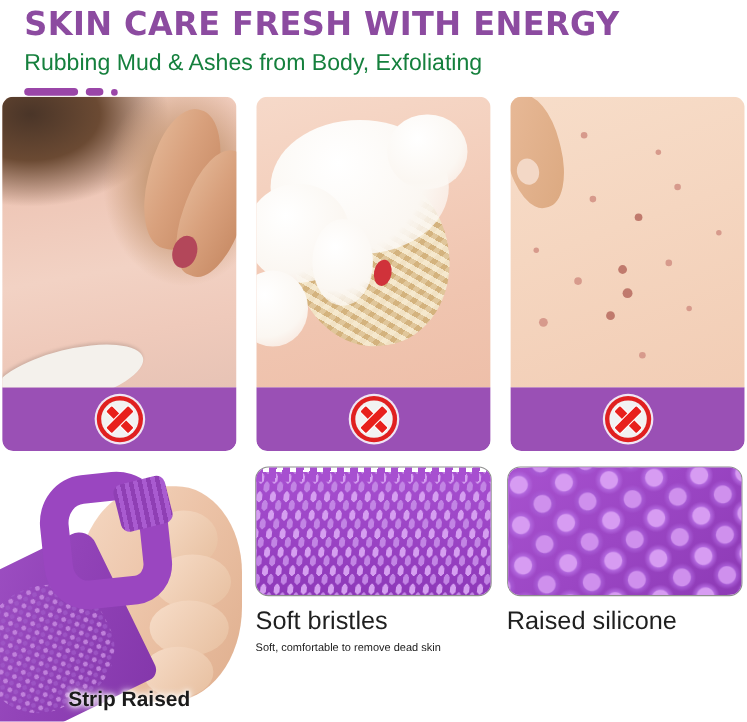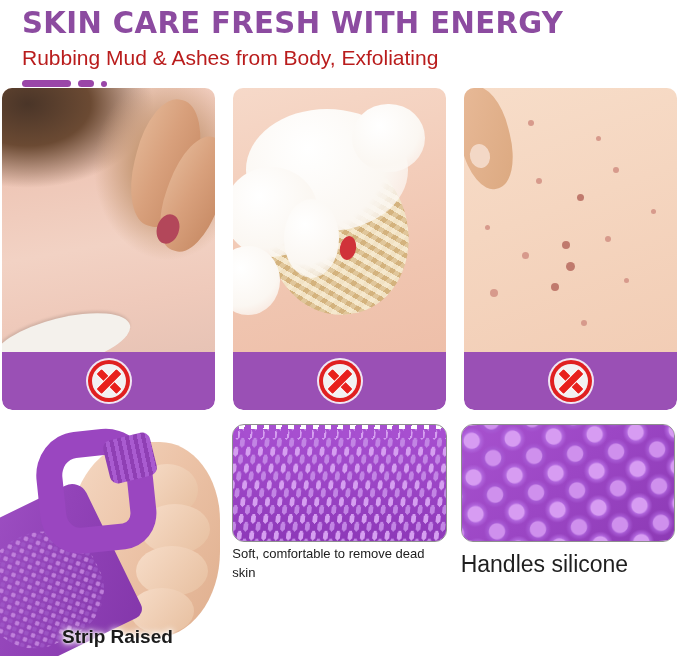"Rubbing Mud & Ashes from" .subtitle { color: #b91c1c -> #15803d }
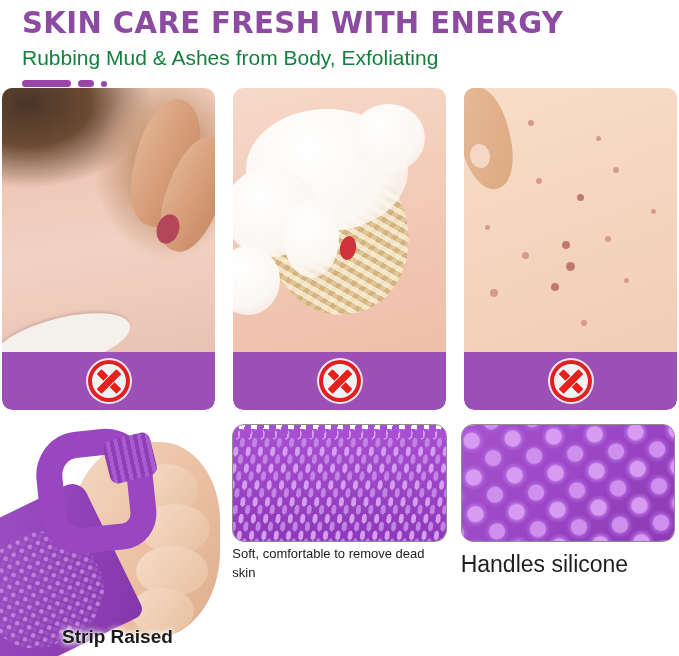"Soft bristles" div.cap-title { html: none -> <div>Soft bristles</div> }
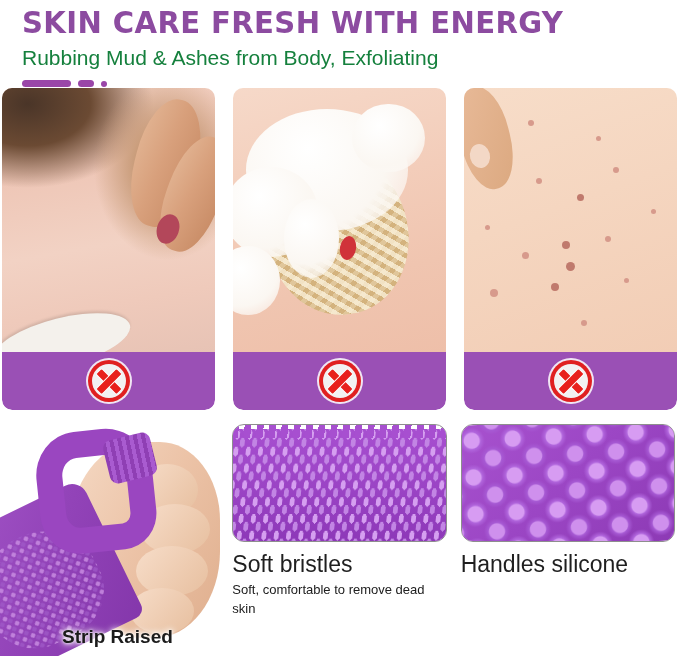"Handles silicone" div.cap-title { text: Handles -> Raised }
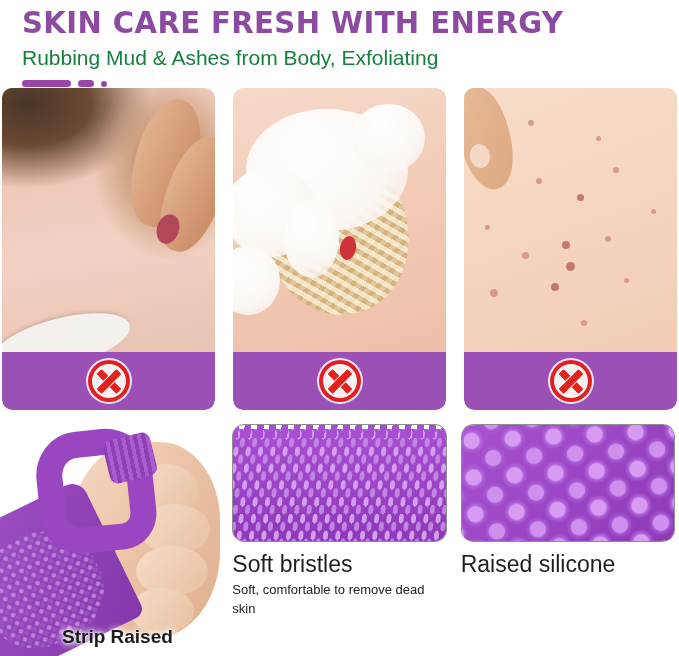"Soft, comfortable to remove dead" .cap-body { font-size: 13px -> 10px }
